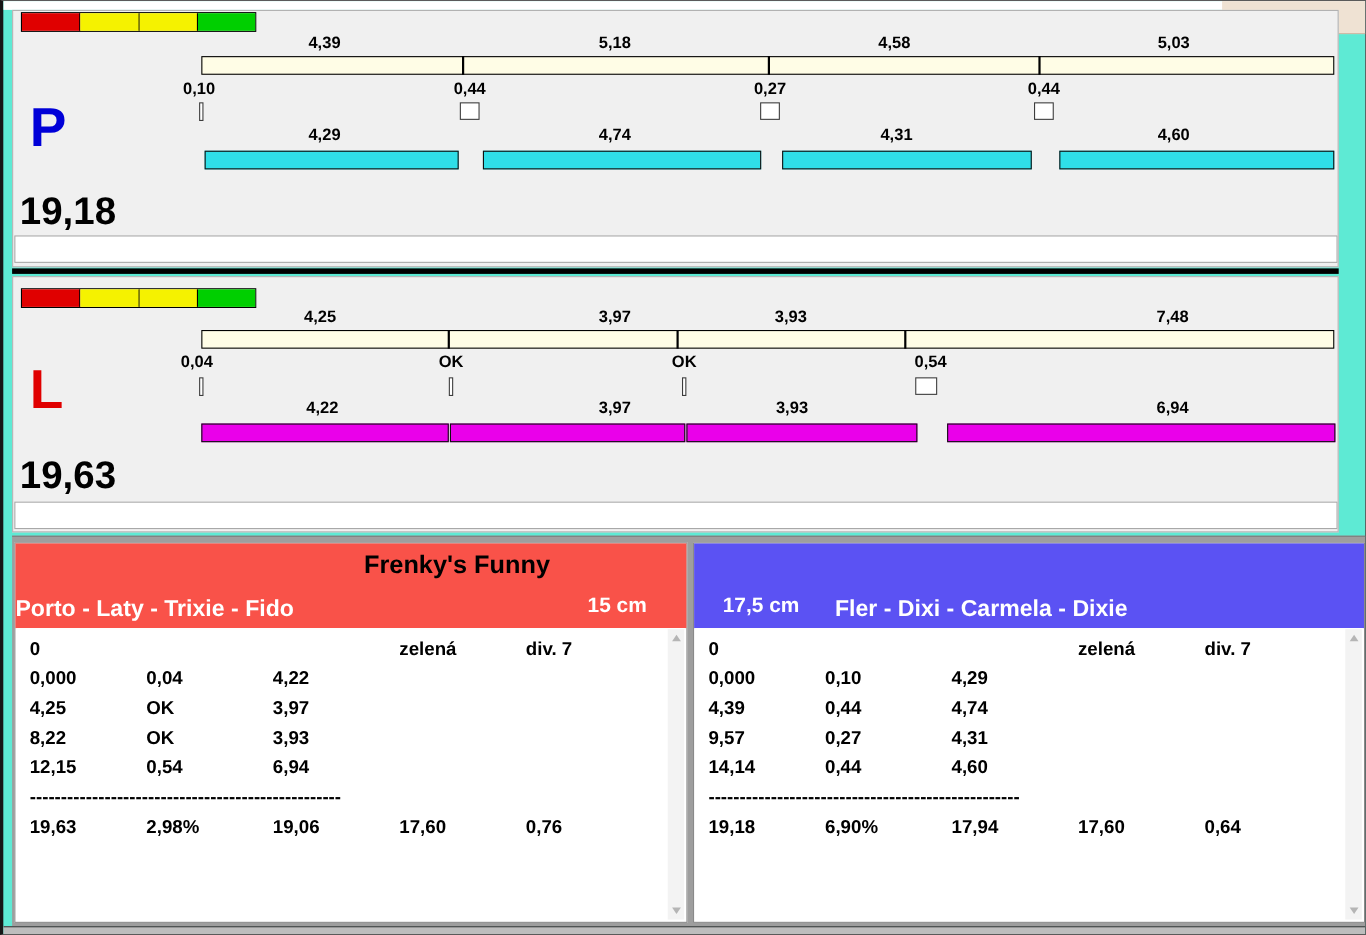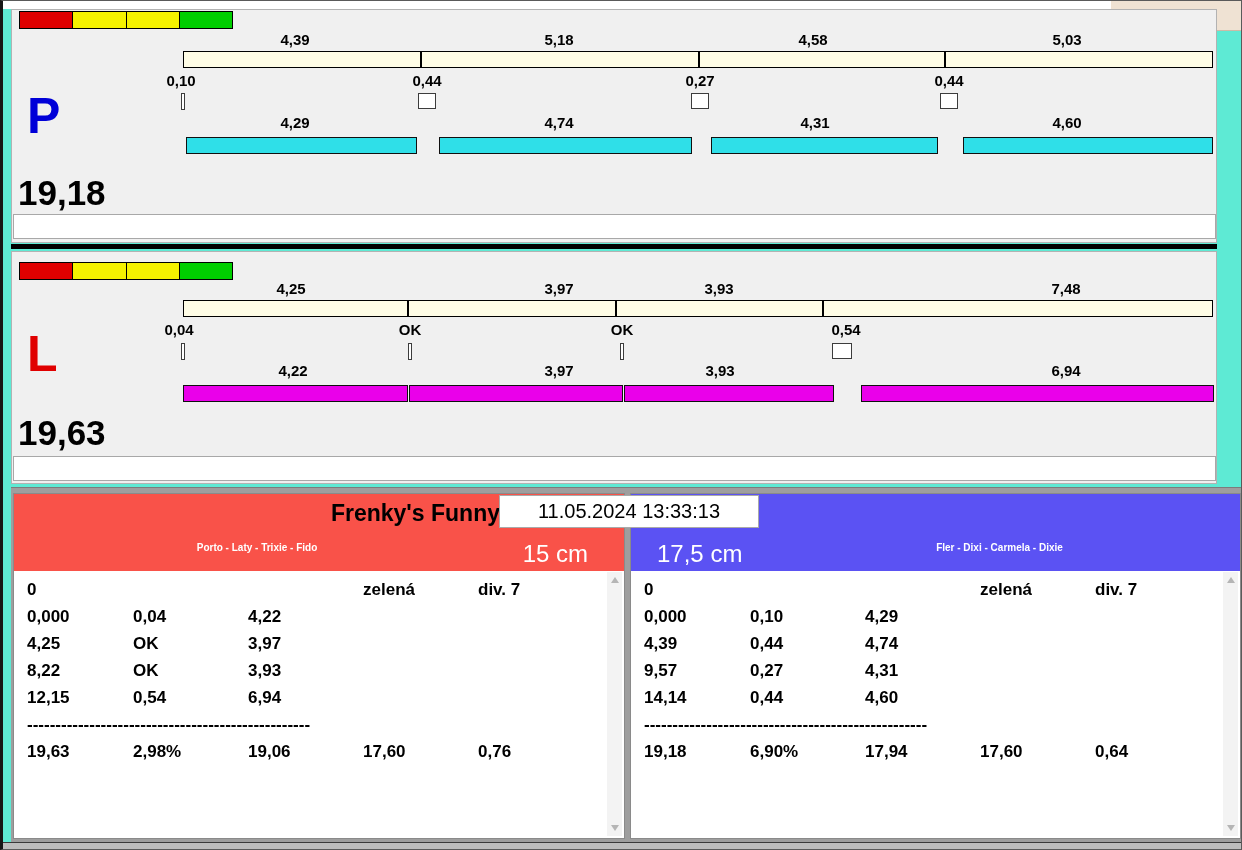"11.05.2024 13:33:13" div.timestamp { html: <div>11.05.2024 13:33:13</div> -> none }
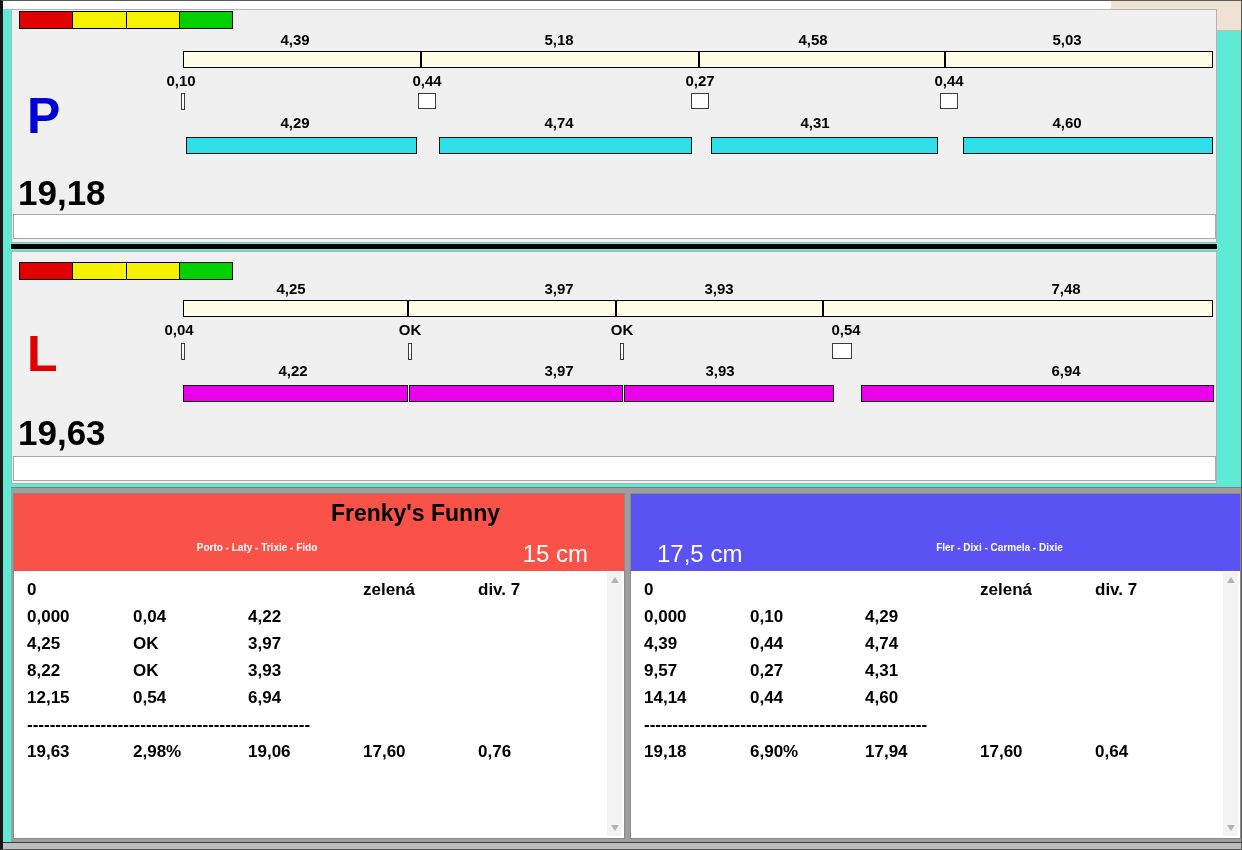"Porto - Laty - Trixie" .team-dogs { font-size: 10px -> 21px; text-align: center -> left }
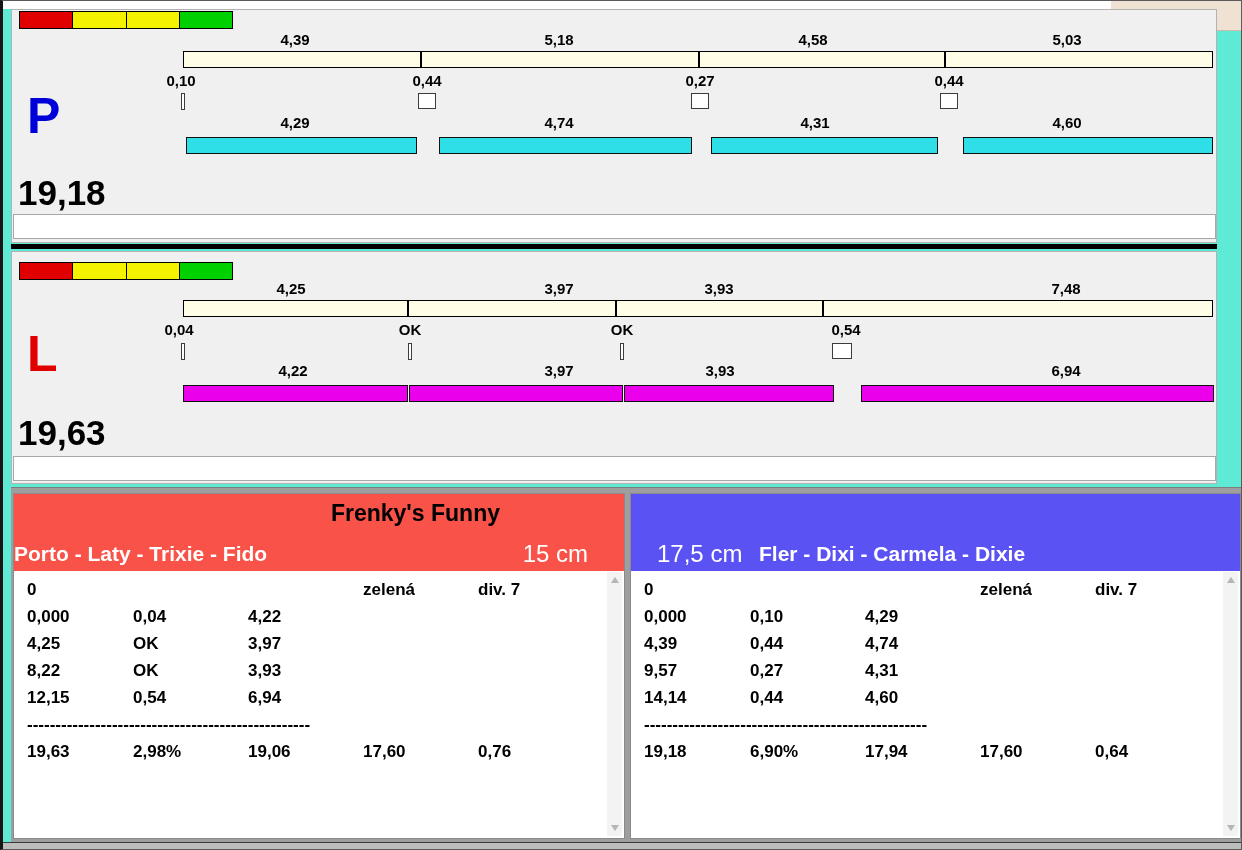"15 cm" .jump-height { font-size: 24px -> 19px; font-weight: normal -> bold }
